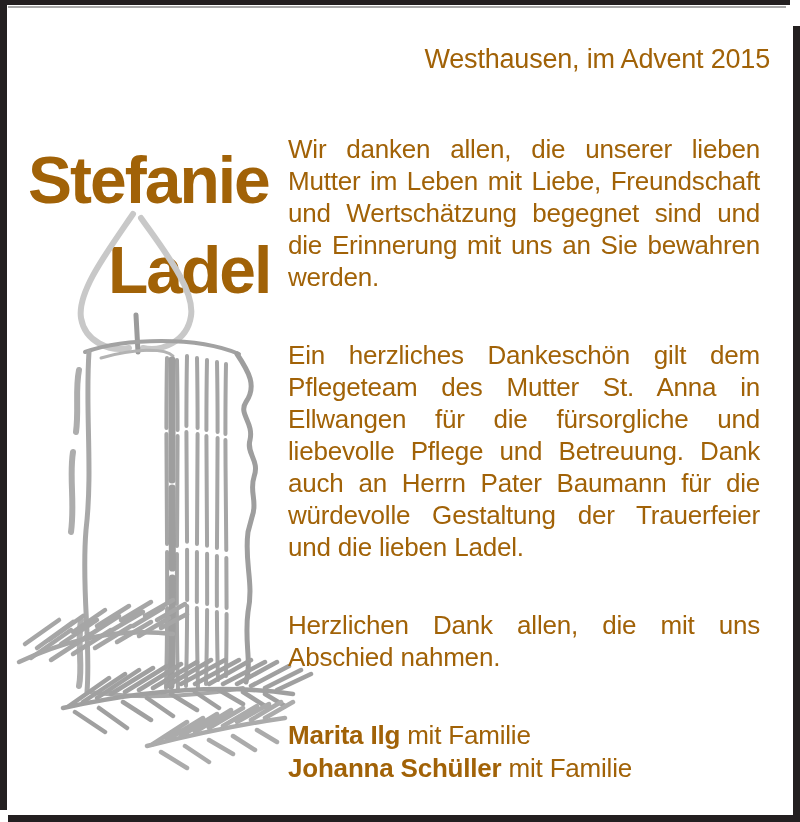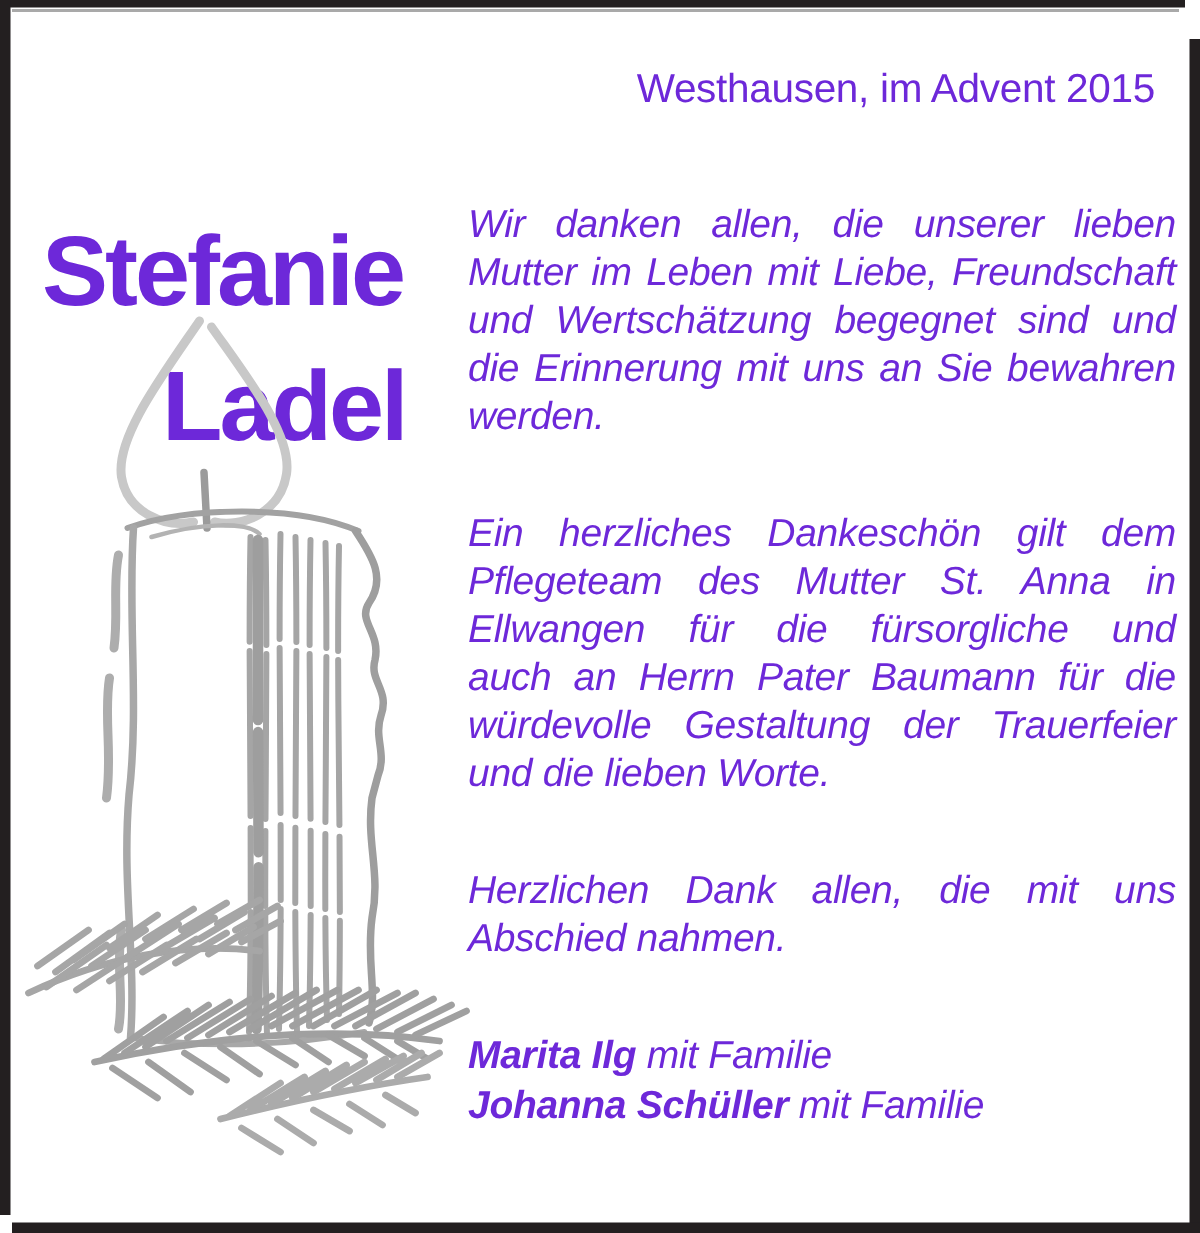"Westhausen, im Advent 2015" #clipping { color: #6d28d9 -> #a16207 }
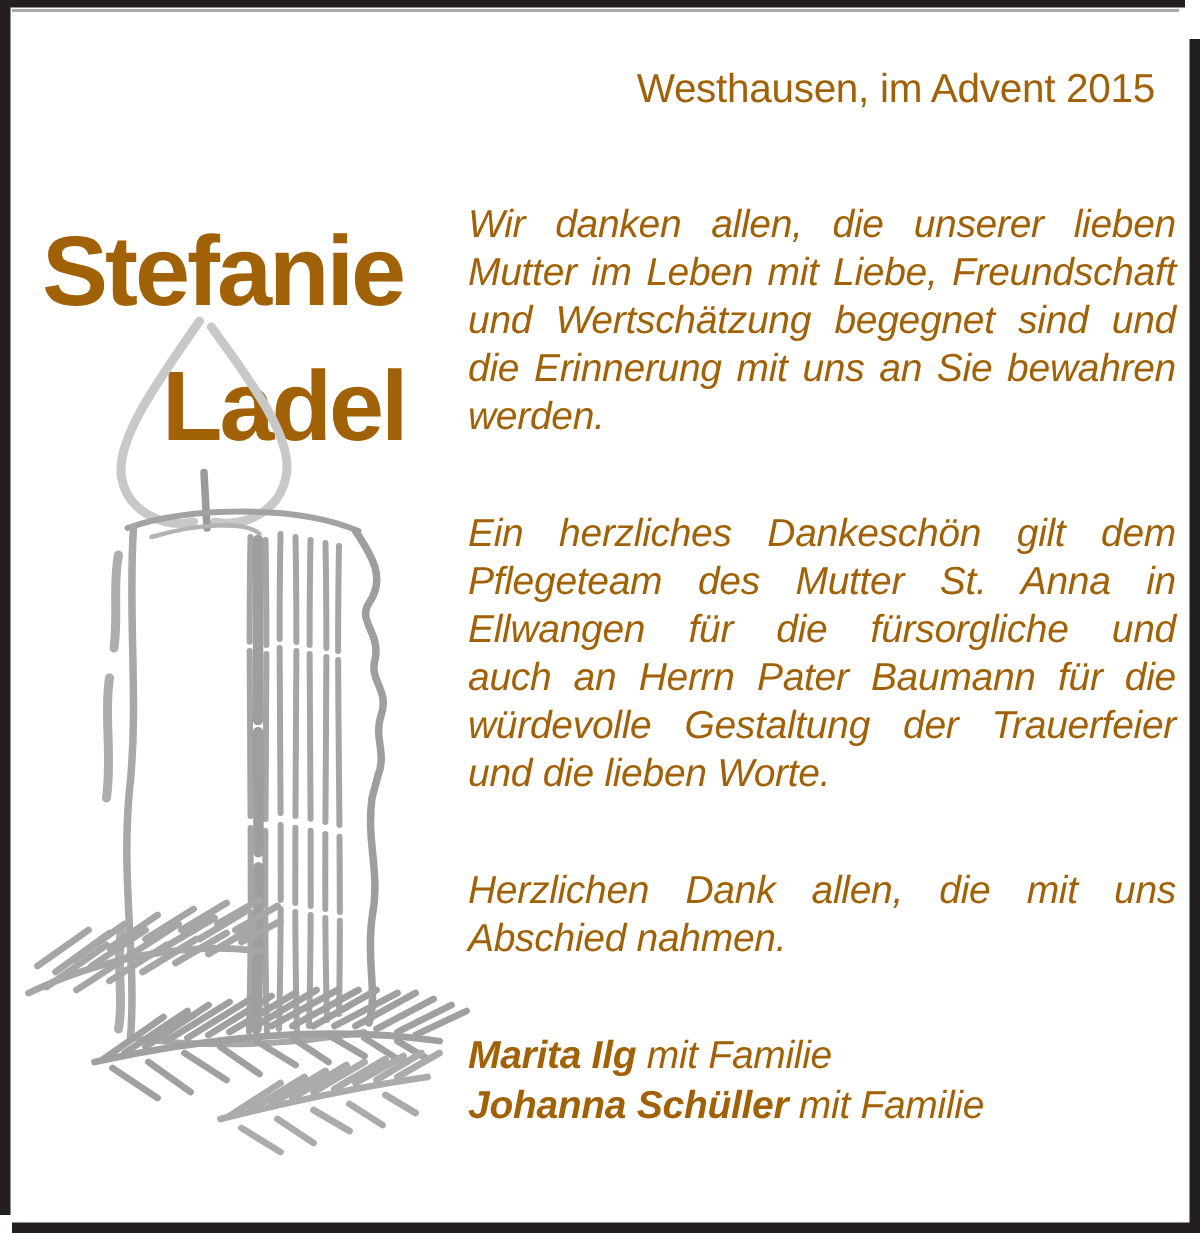"Wir danken allen, die unserer" #body-col { font-style: italic -> none; left: 312px -> 288px }
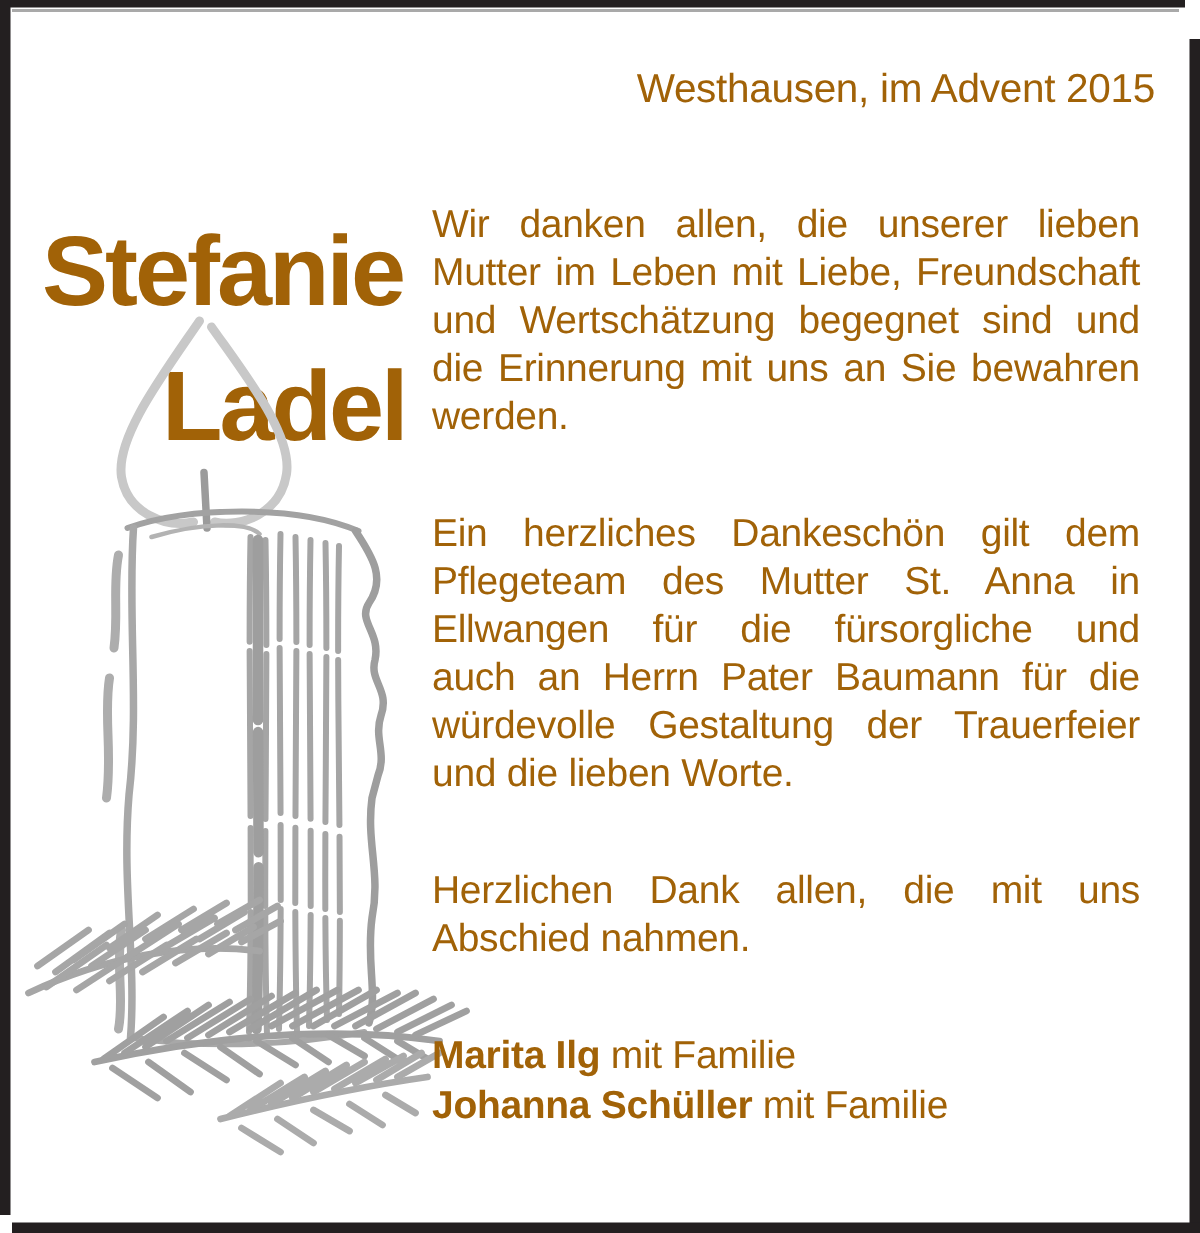"liebevolle Pflege und Betreuung. Dank" div.line { html: none -> <div>liebevolle Pflege und Betreuung. Dank</div> }
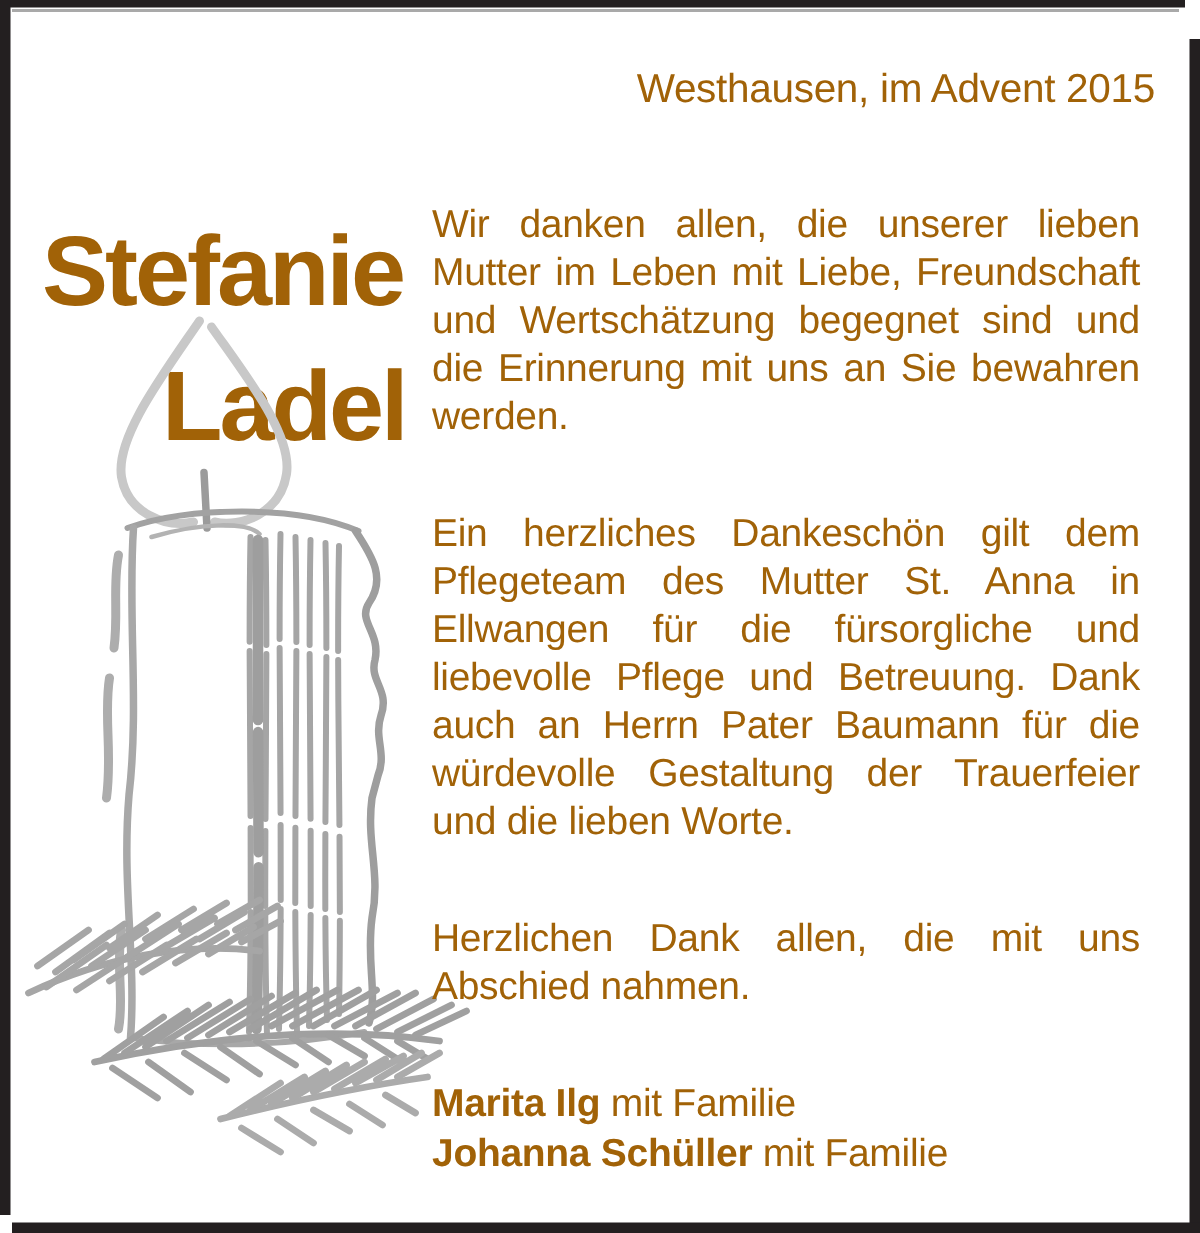"und die lieben Worte." div.line { text: Worte -> Ladel }
